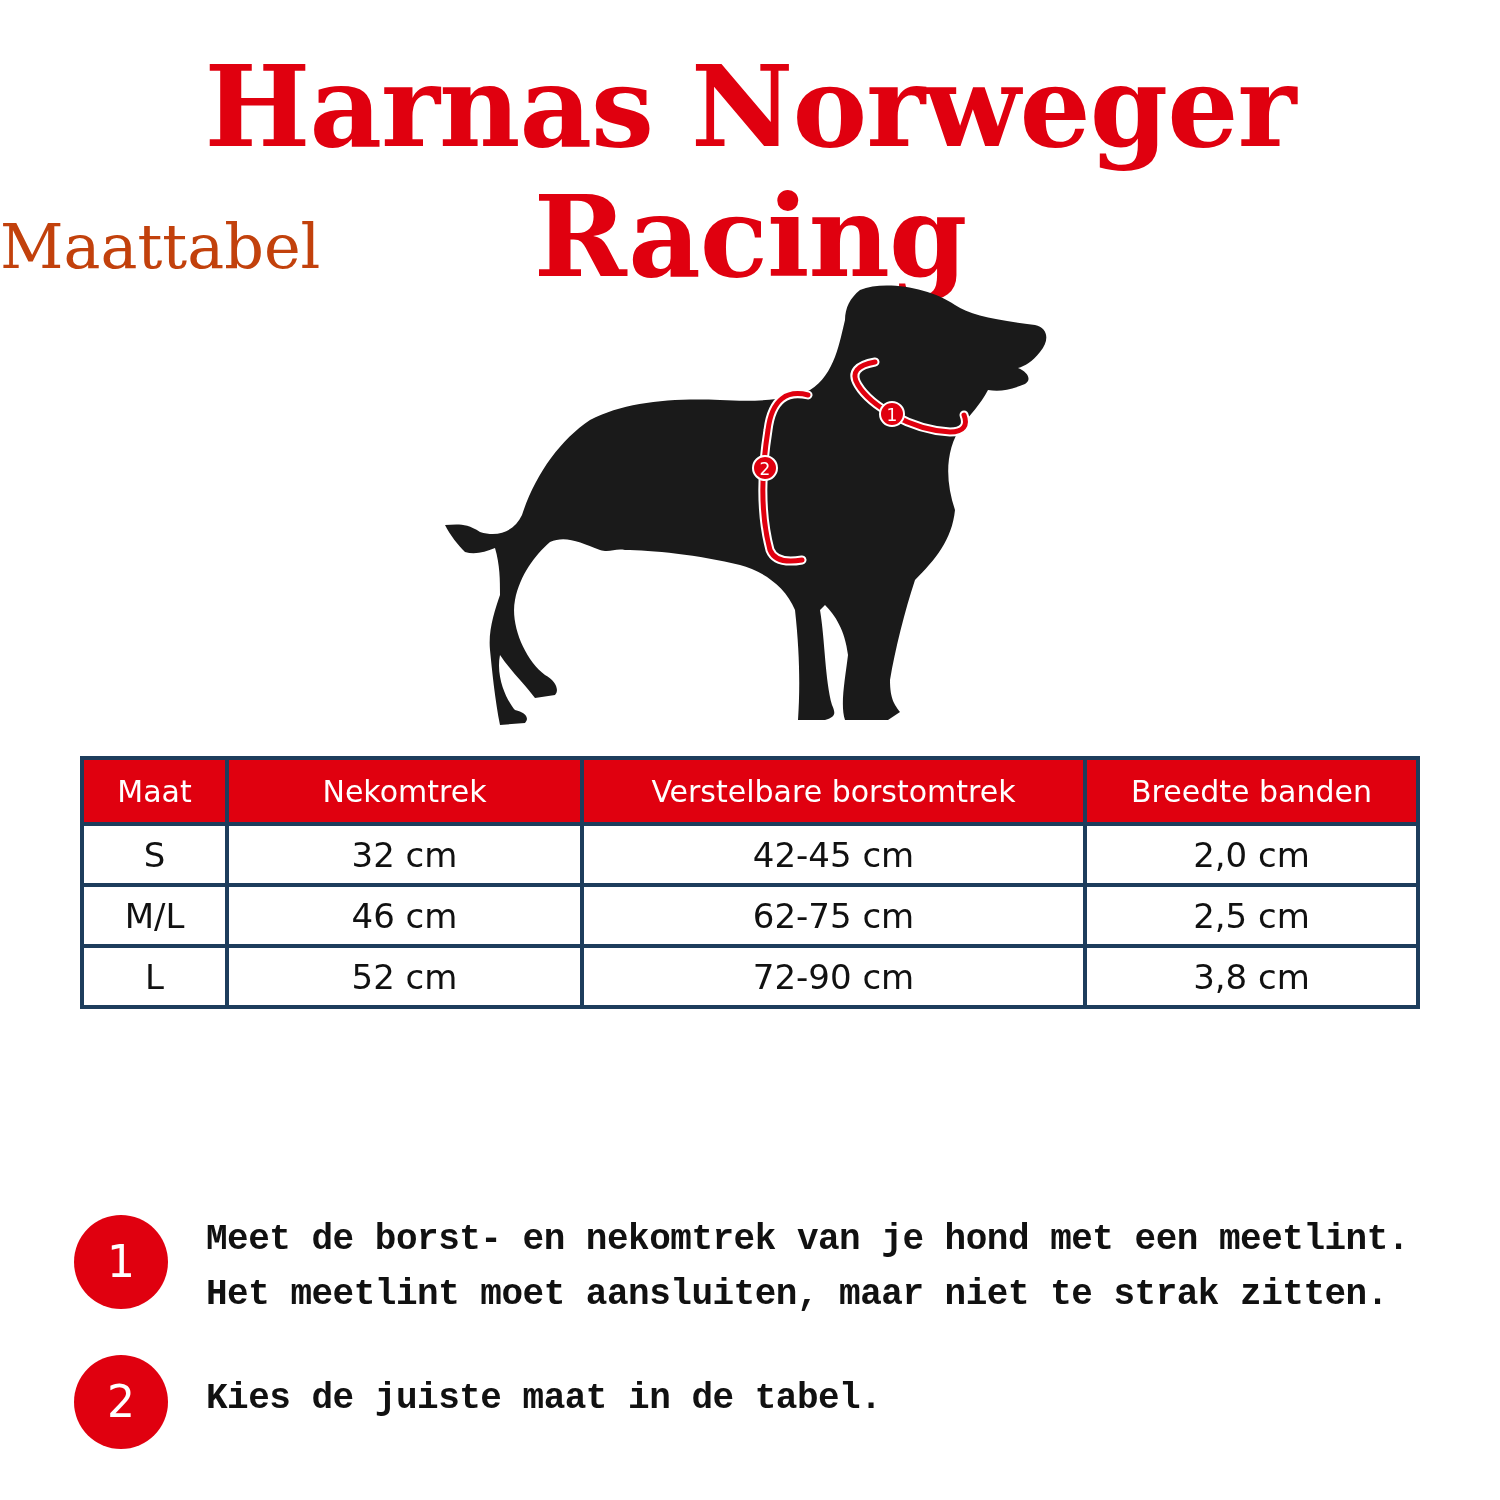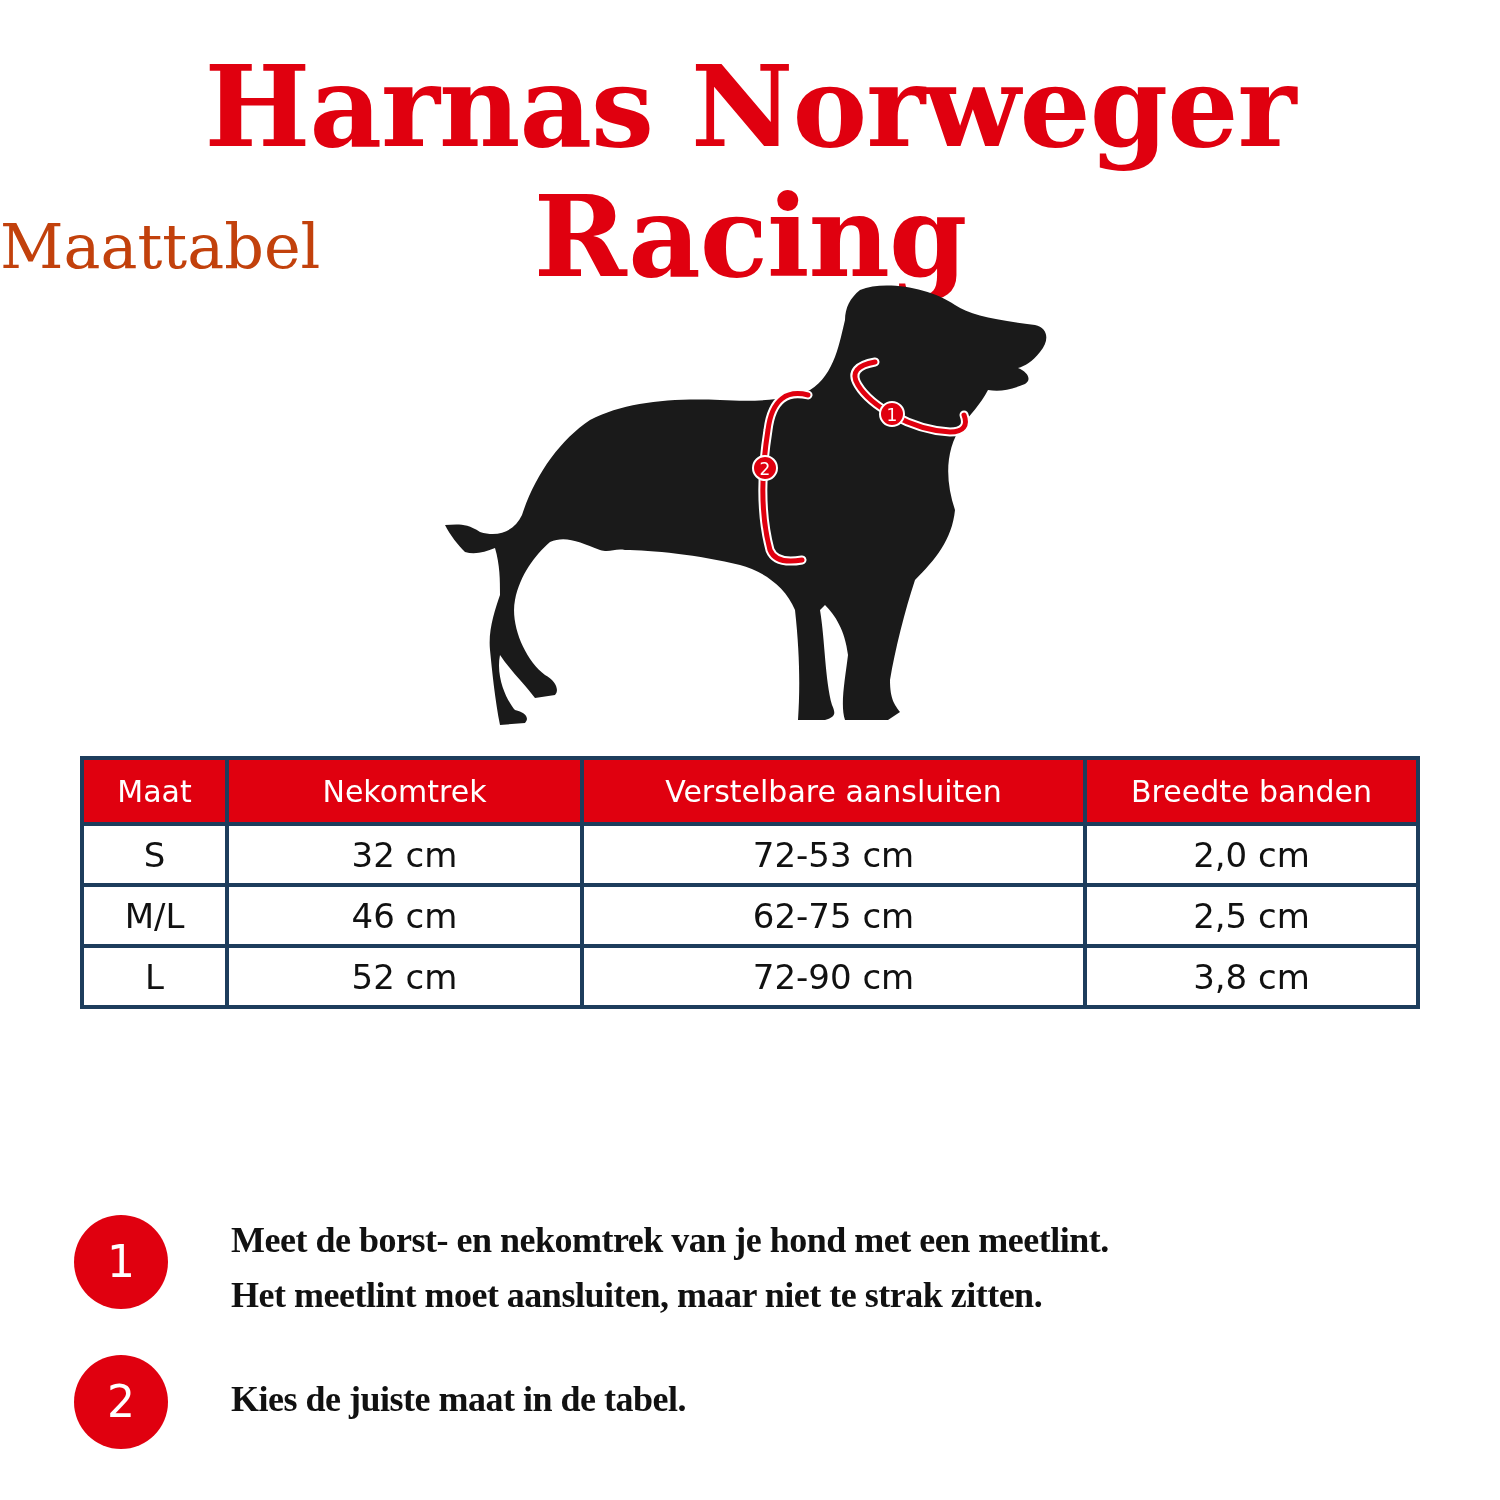"Verstelbare aansluiten" th { text: aansluiten -> borstomtrek }
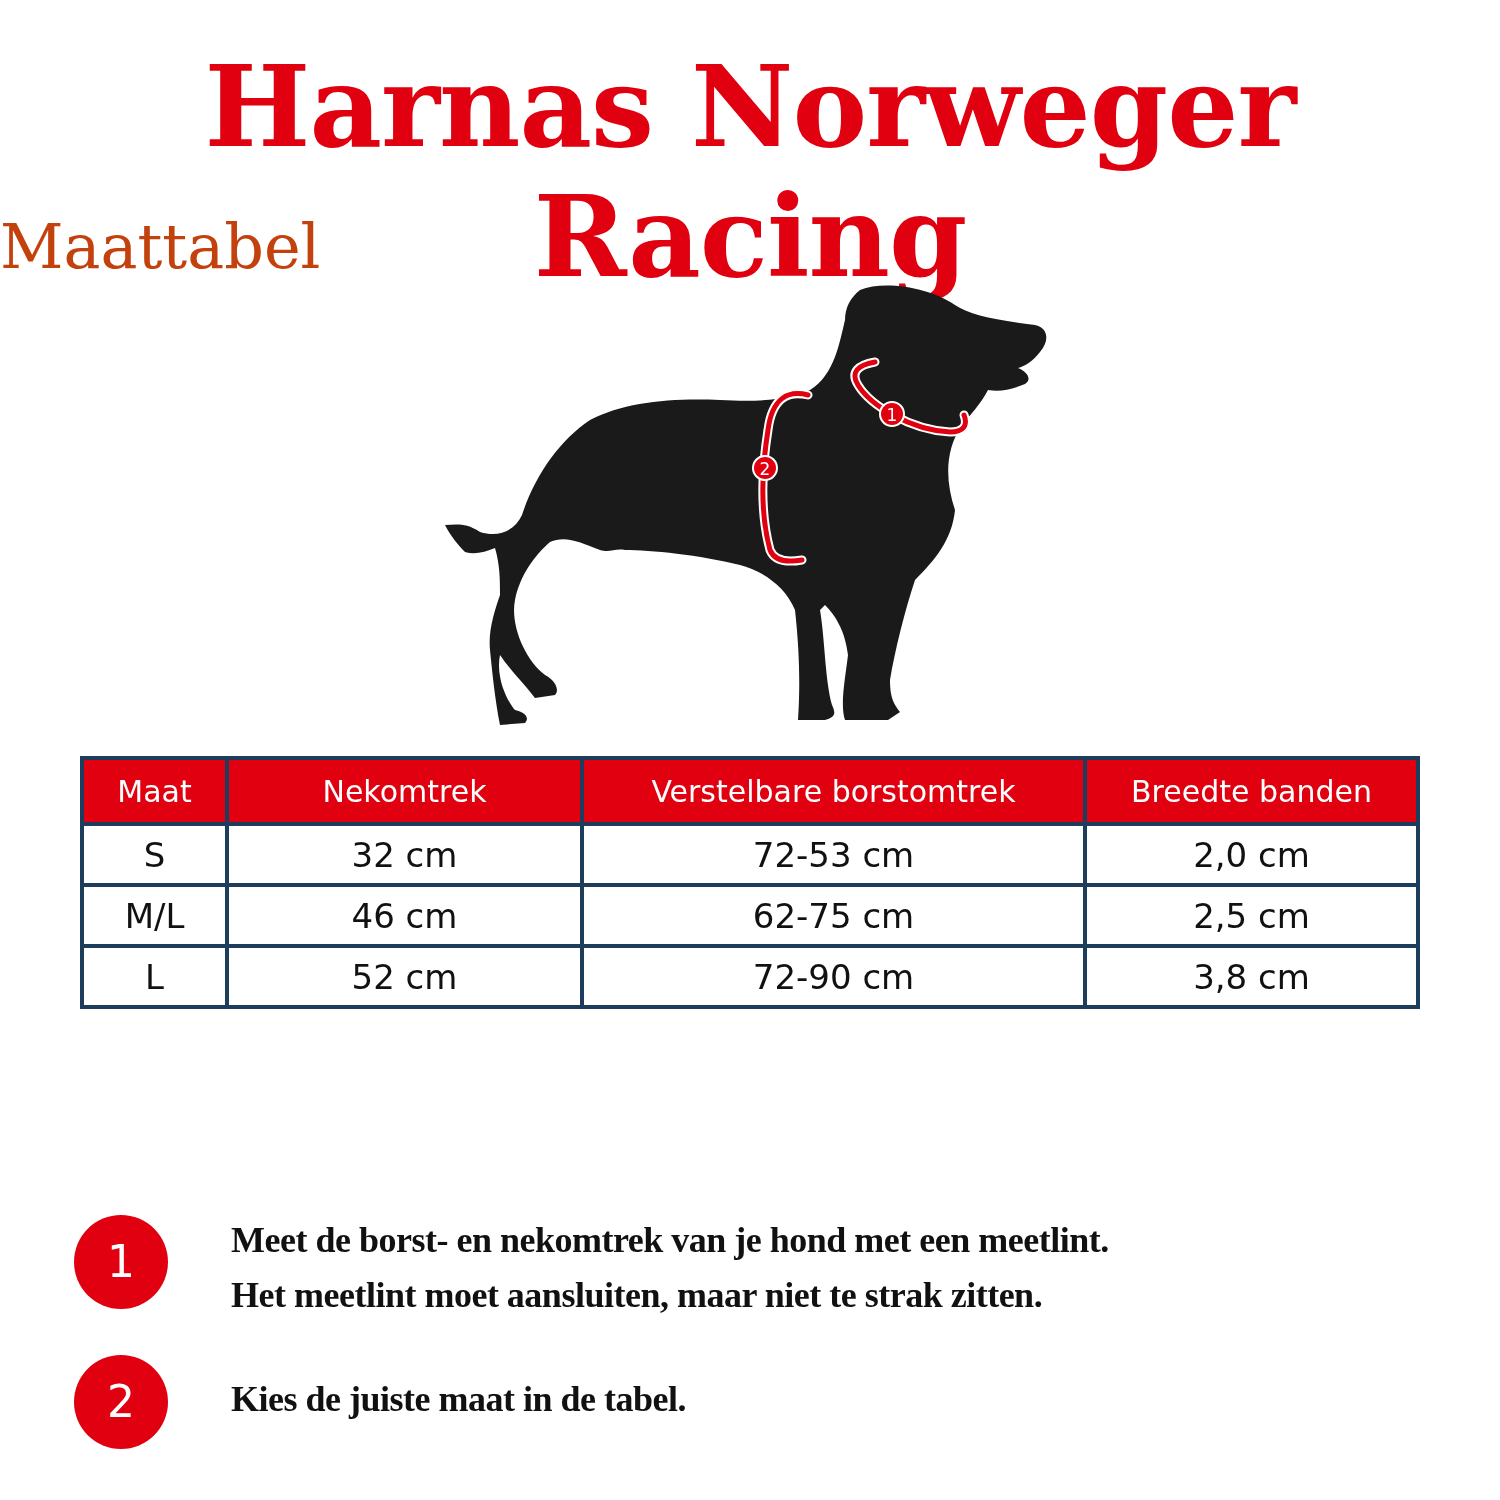"72-53 cm" td { text: 72-53 -> 42-45 }
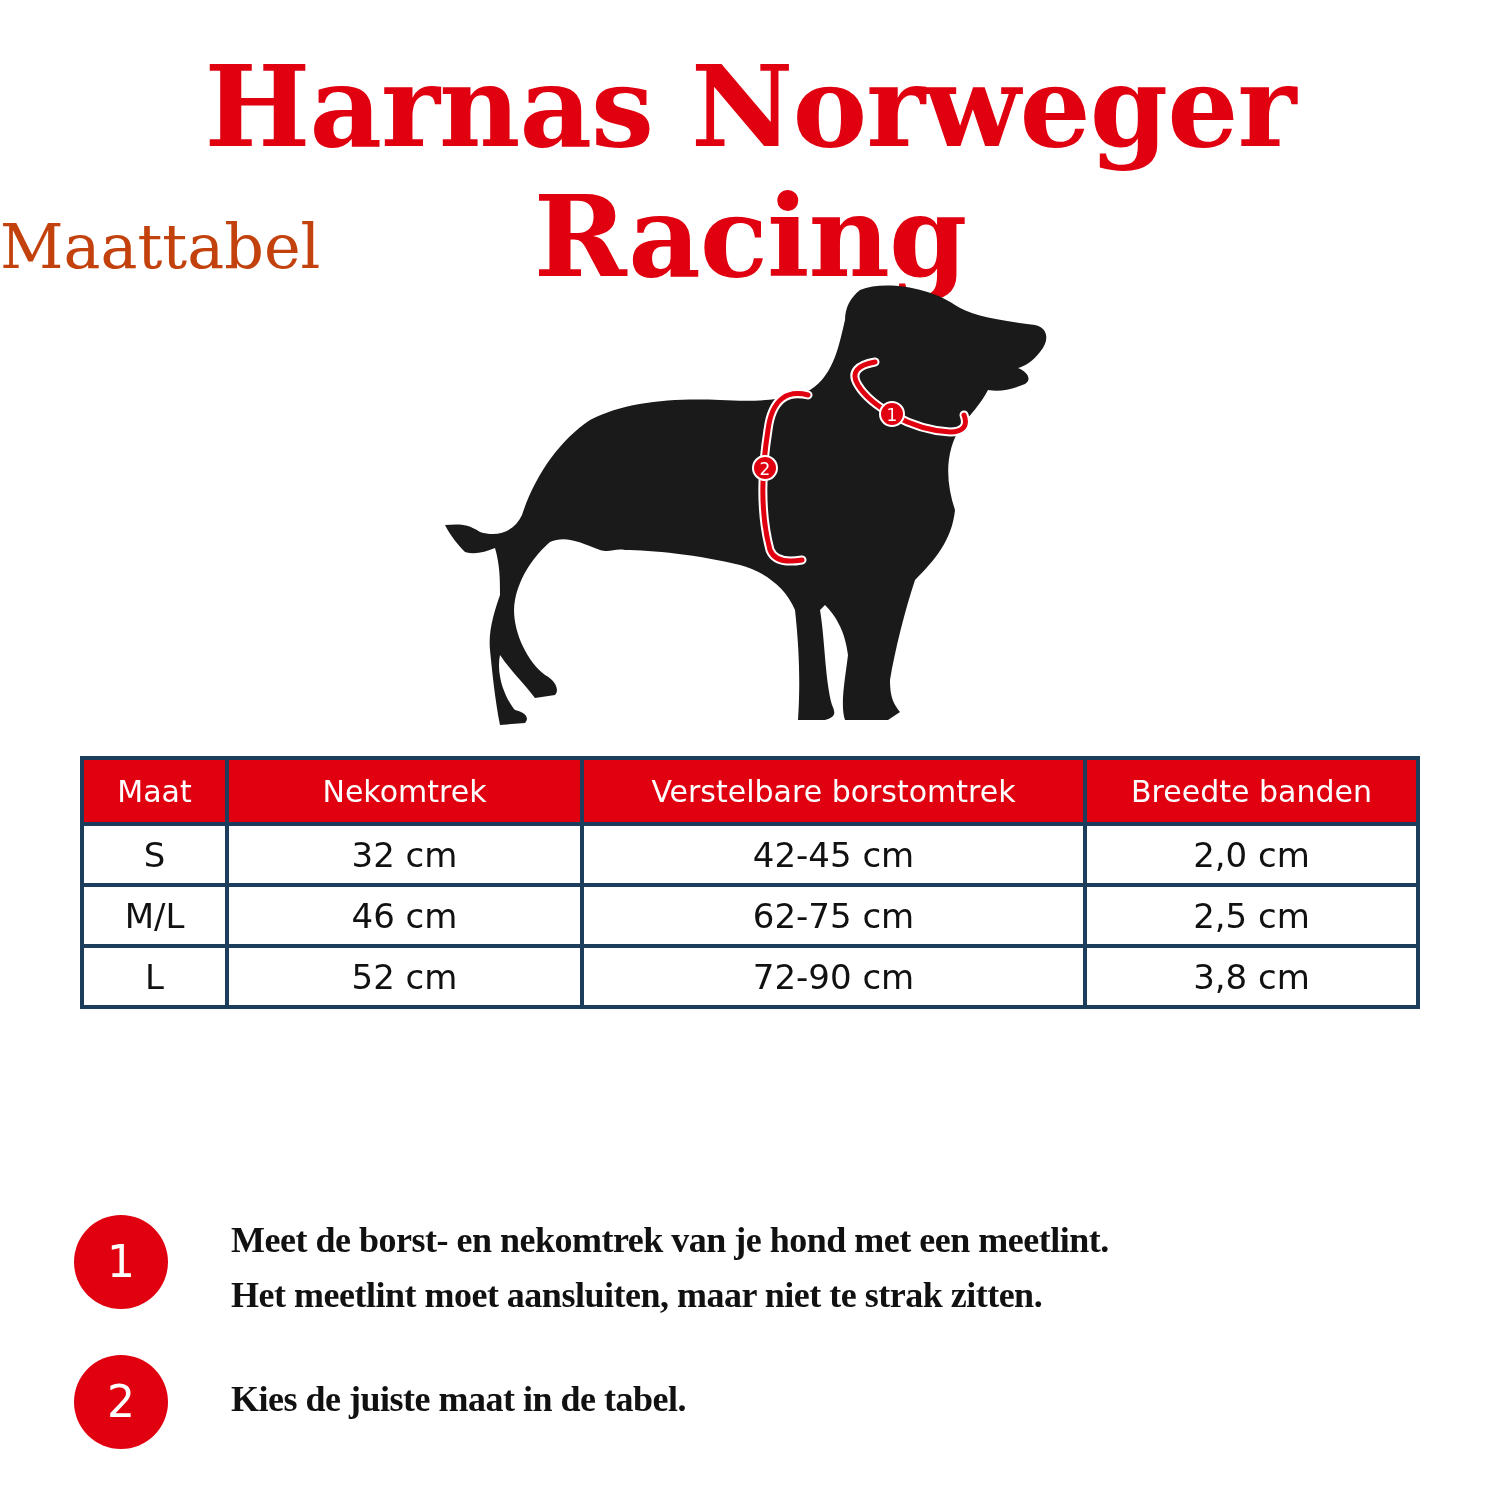"Meet de borst- en nekomtrek" .step .text { font-family: Liberation Serif, serif -> Liberation Mono, monospace; margin-left: 25px -> none }
